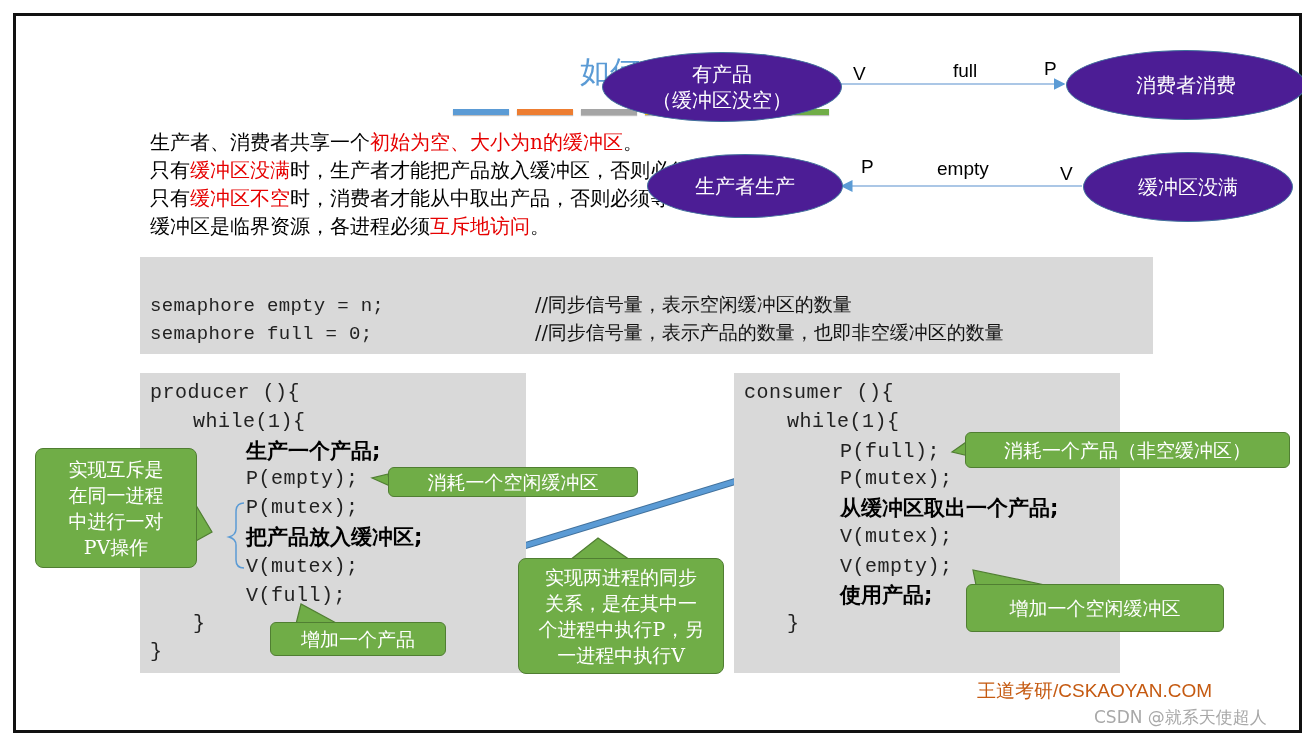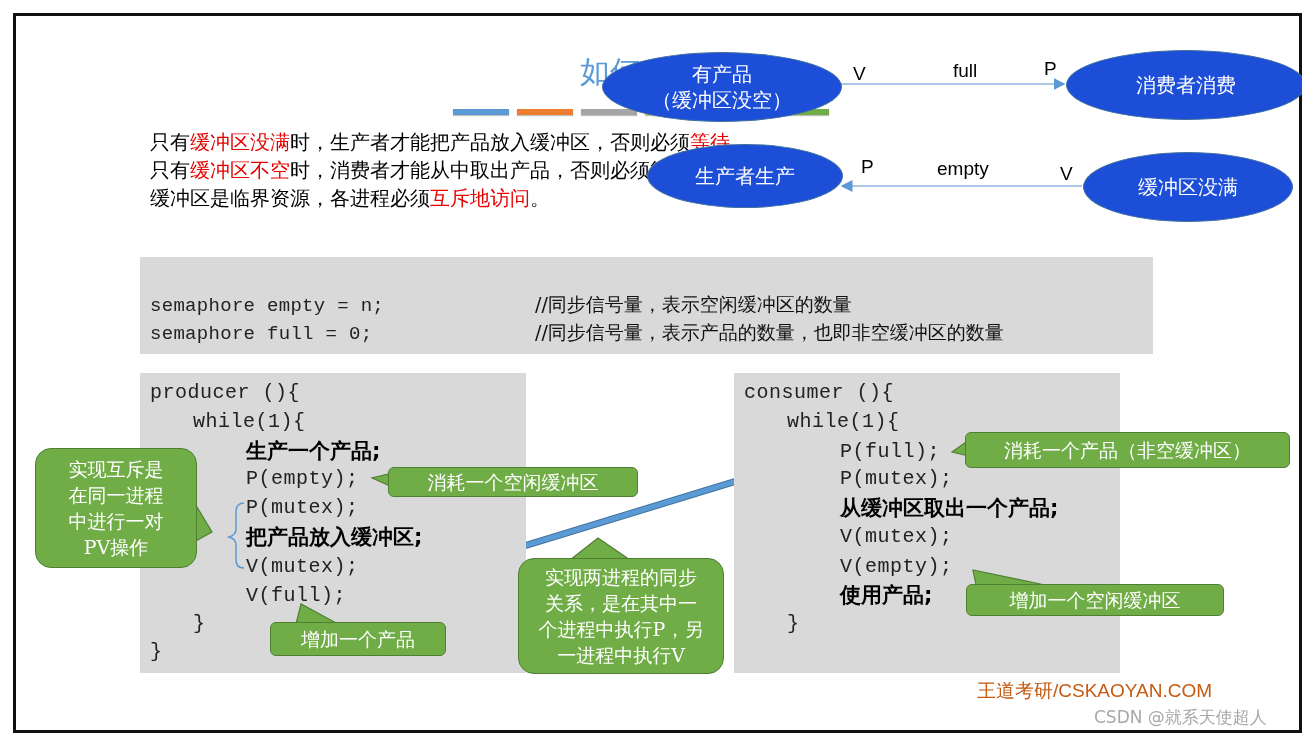"有产品" .ellipse { background: #1d4ed8 -> #4c1d95 }
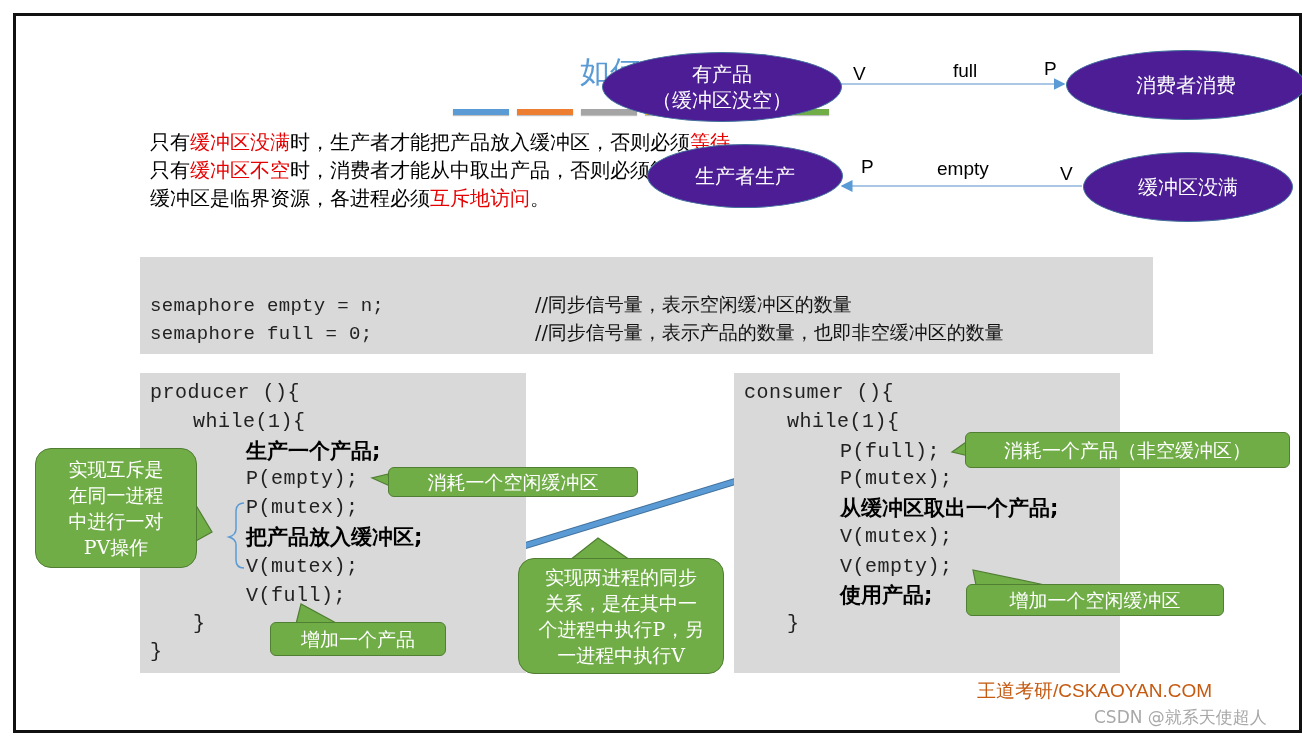"生产者、消费者共享一个初始为空、大小为n的缓冲区。" div.line { html: none -> <div> <span>生产者、消费者共享一个</span><span>初始为空、大小为n的缓冲区</span><span>。</span> </div> }
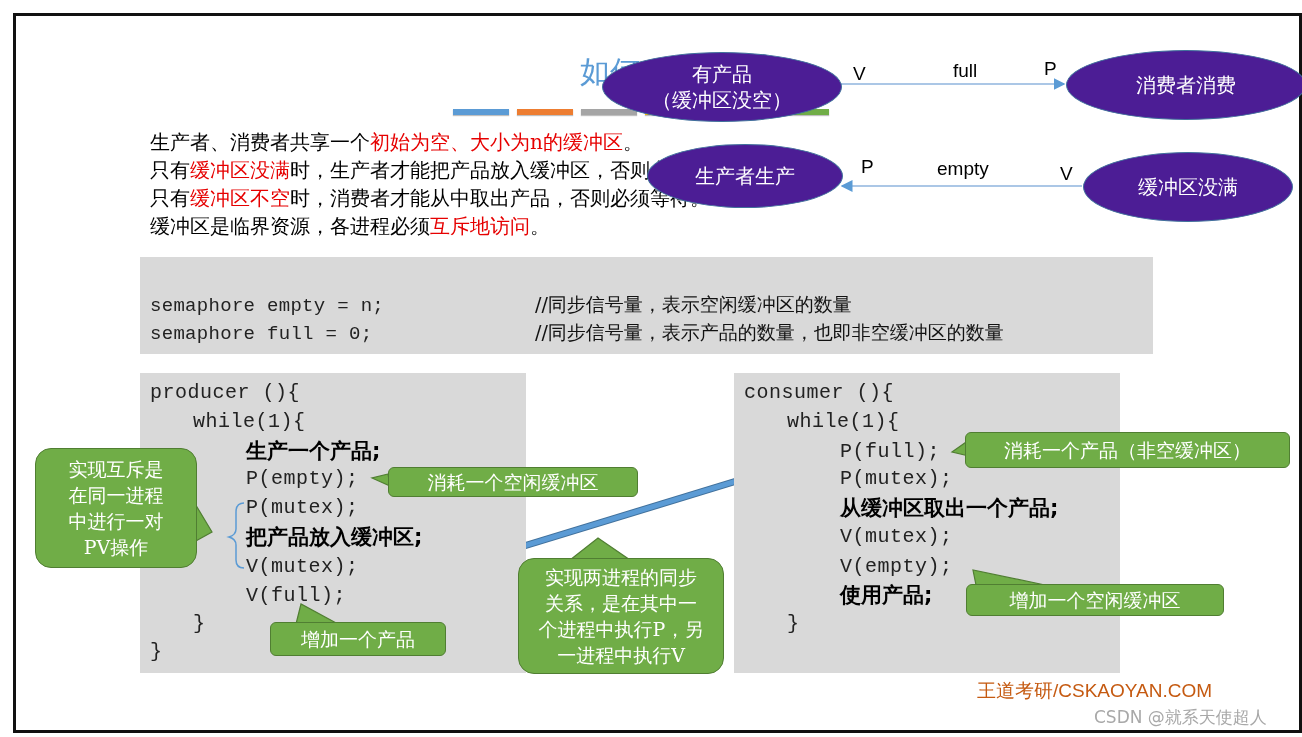"生产者生产" div.ellipse { top: 144px -> 154px }
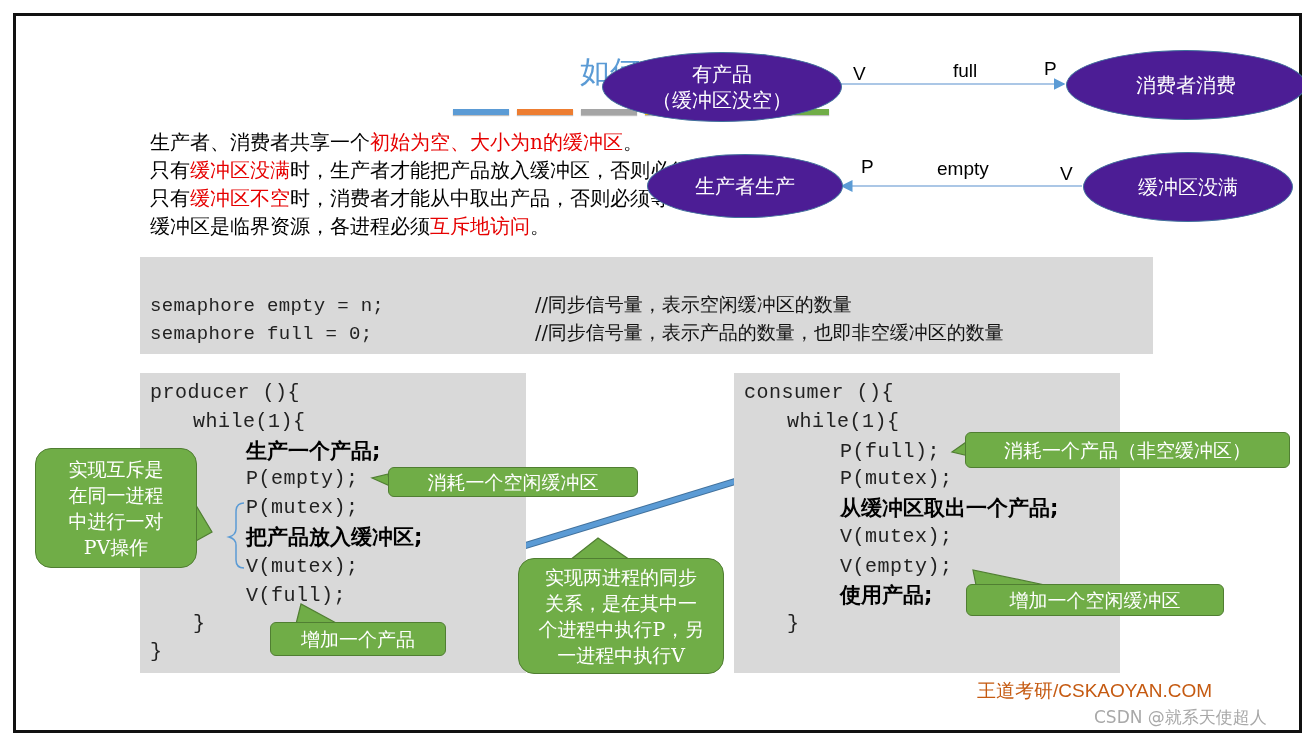"实现互斥是" .callout.round { border-radius: 16px -> 8px }
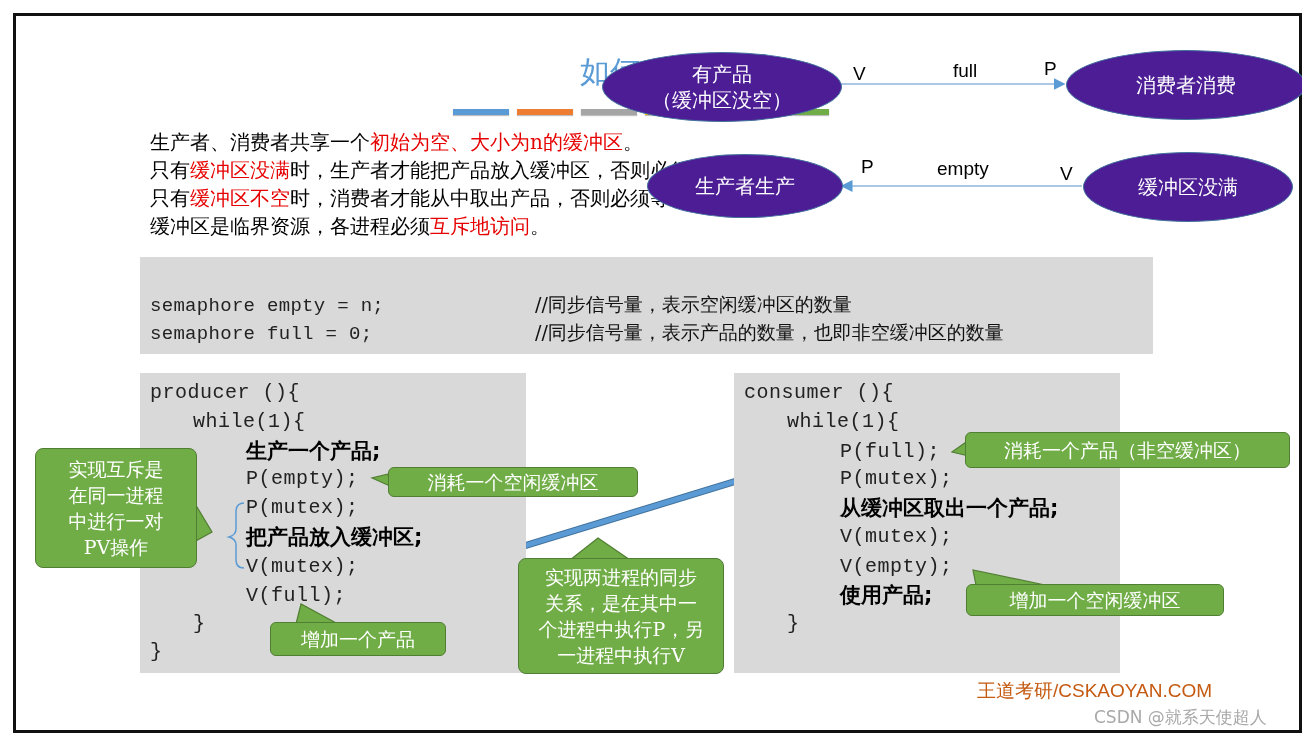"增加一个空闲缓冲区" div.callout { height: 32px -> 48px }
